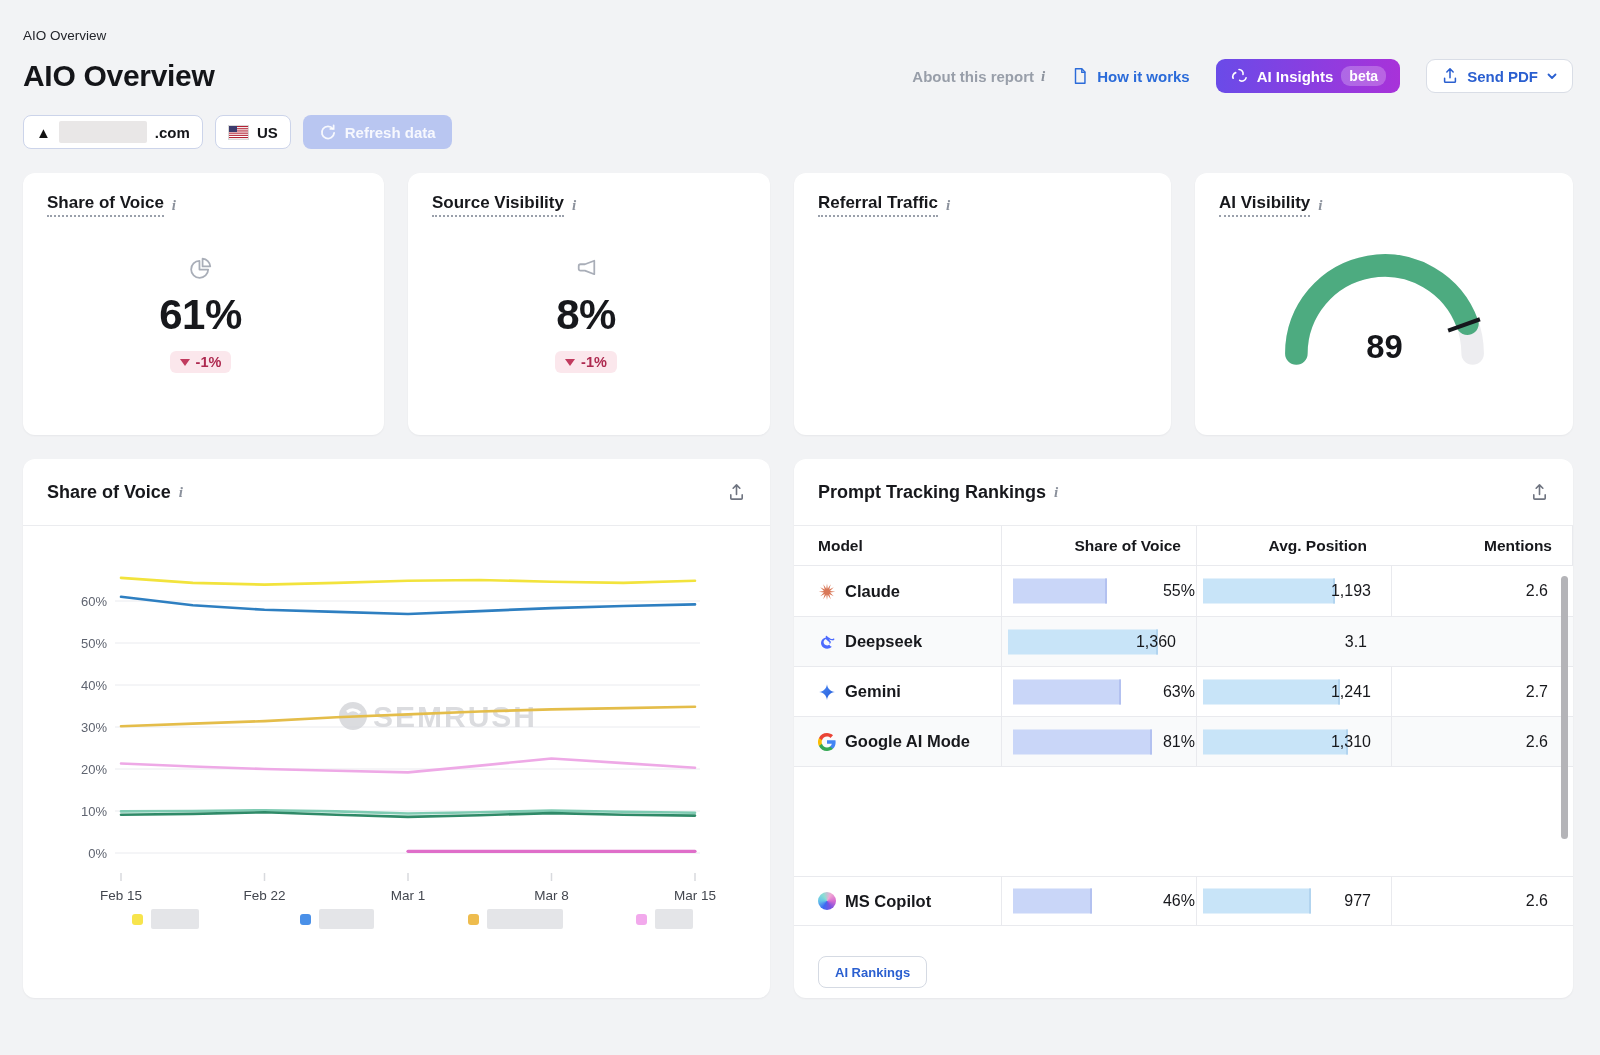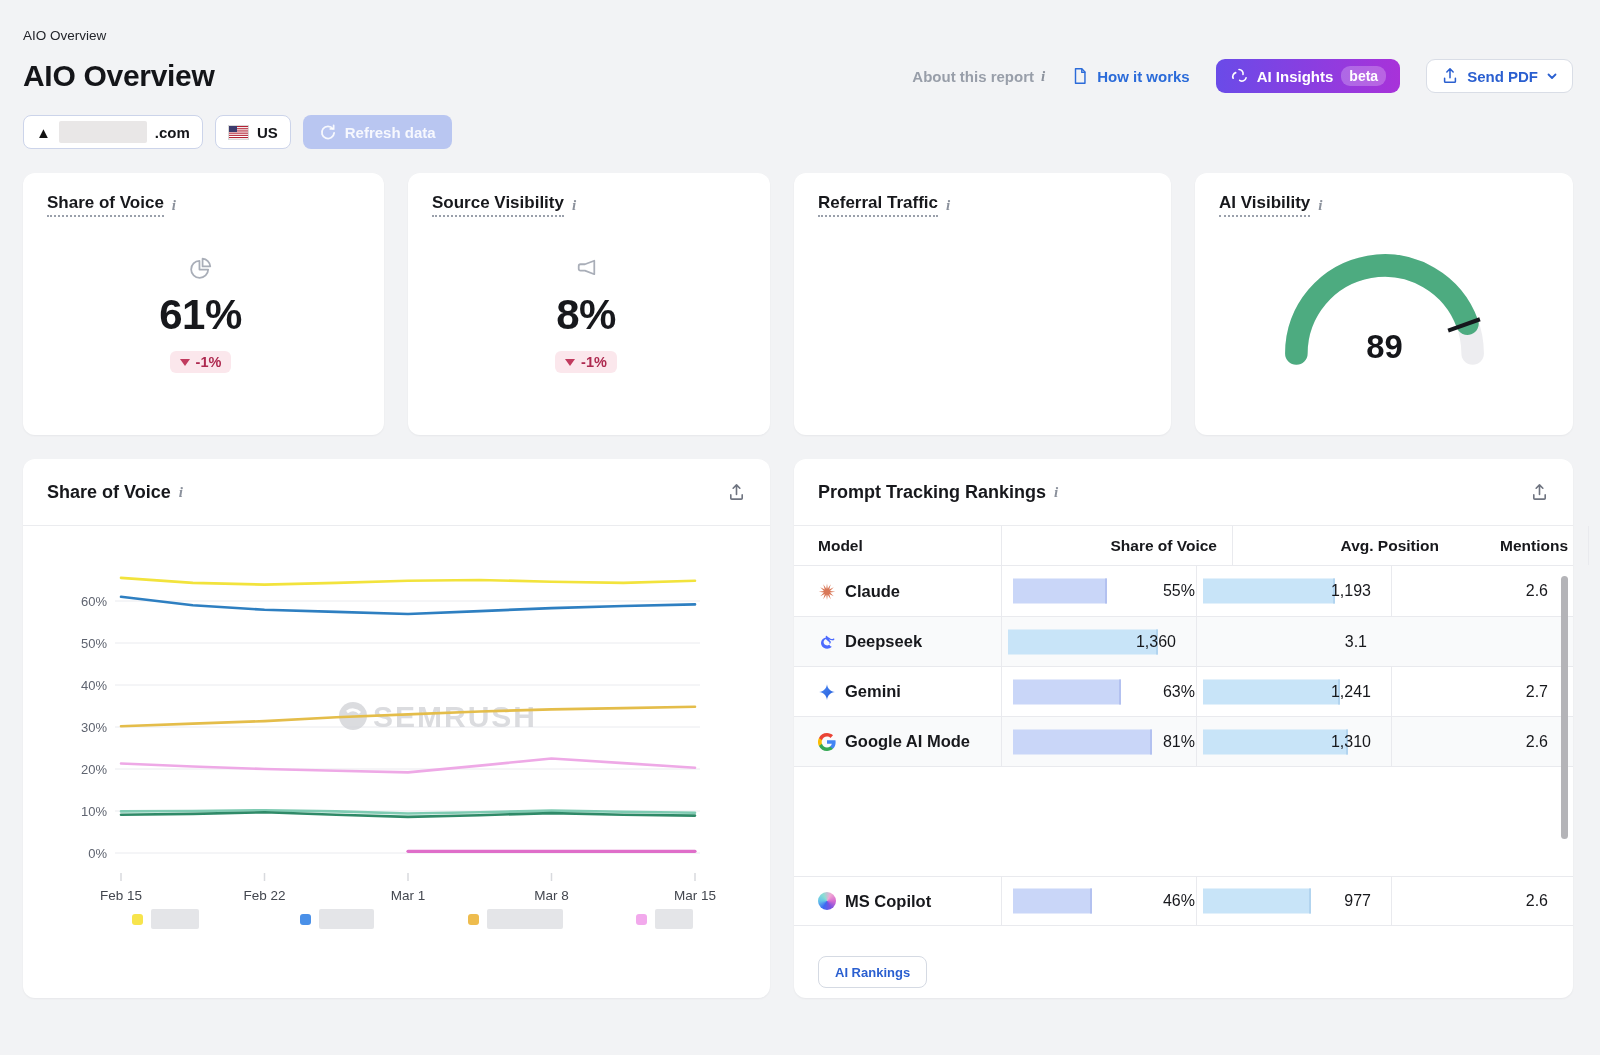"Model" .t-head { gap: 36px -> none }
